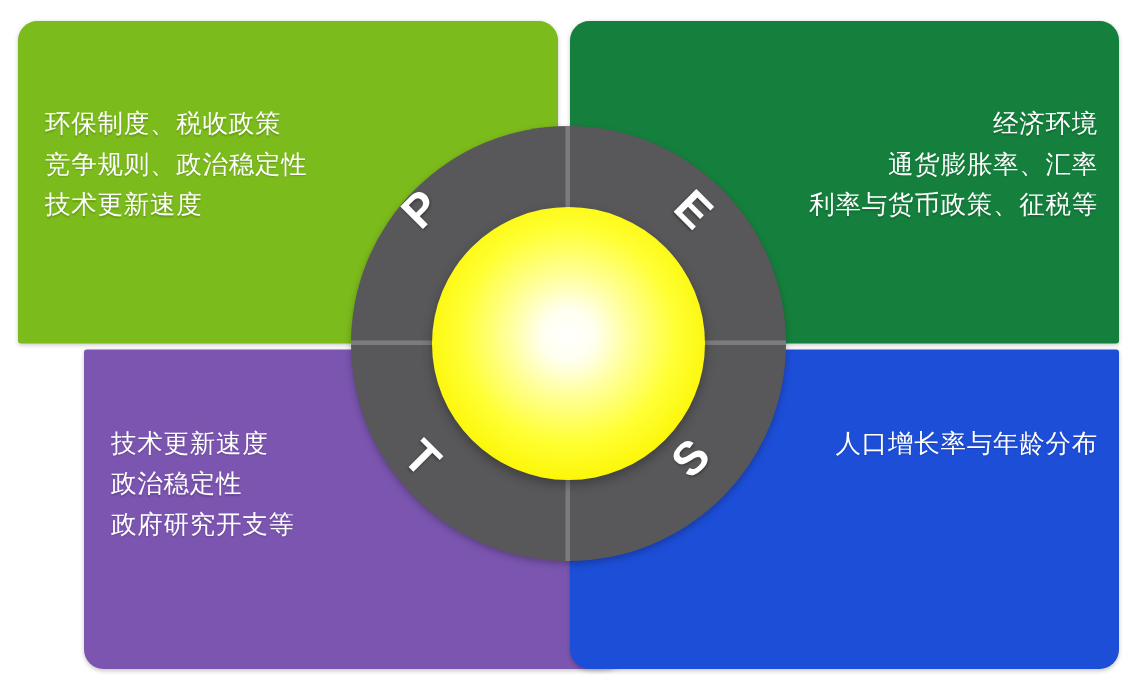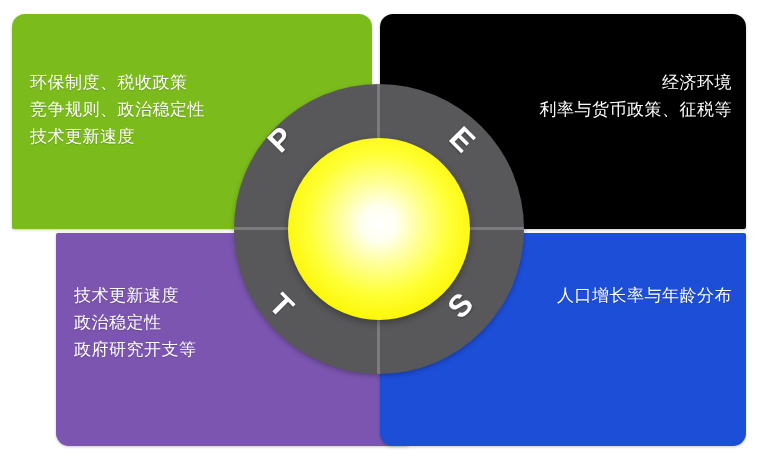"经济环境" #quad-economic { background: #000000 -> #15803d }
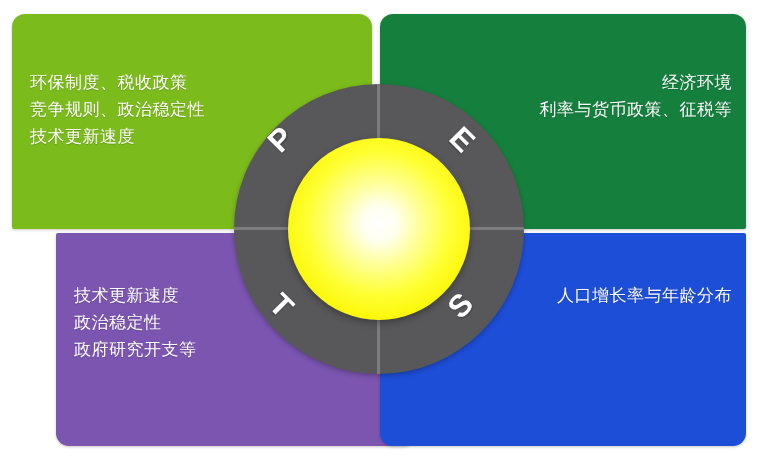"通货膨胀率、汇率" span.q-line { html: none -> <span>通货膨胀率、汇率</span> }
